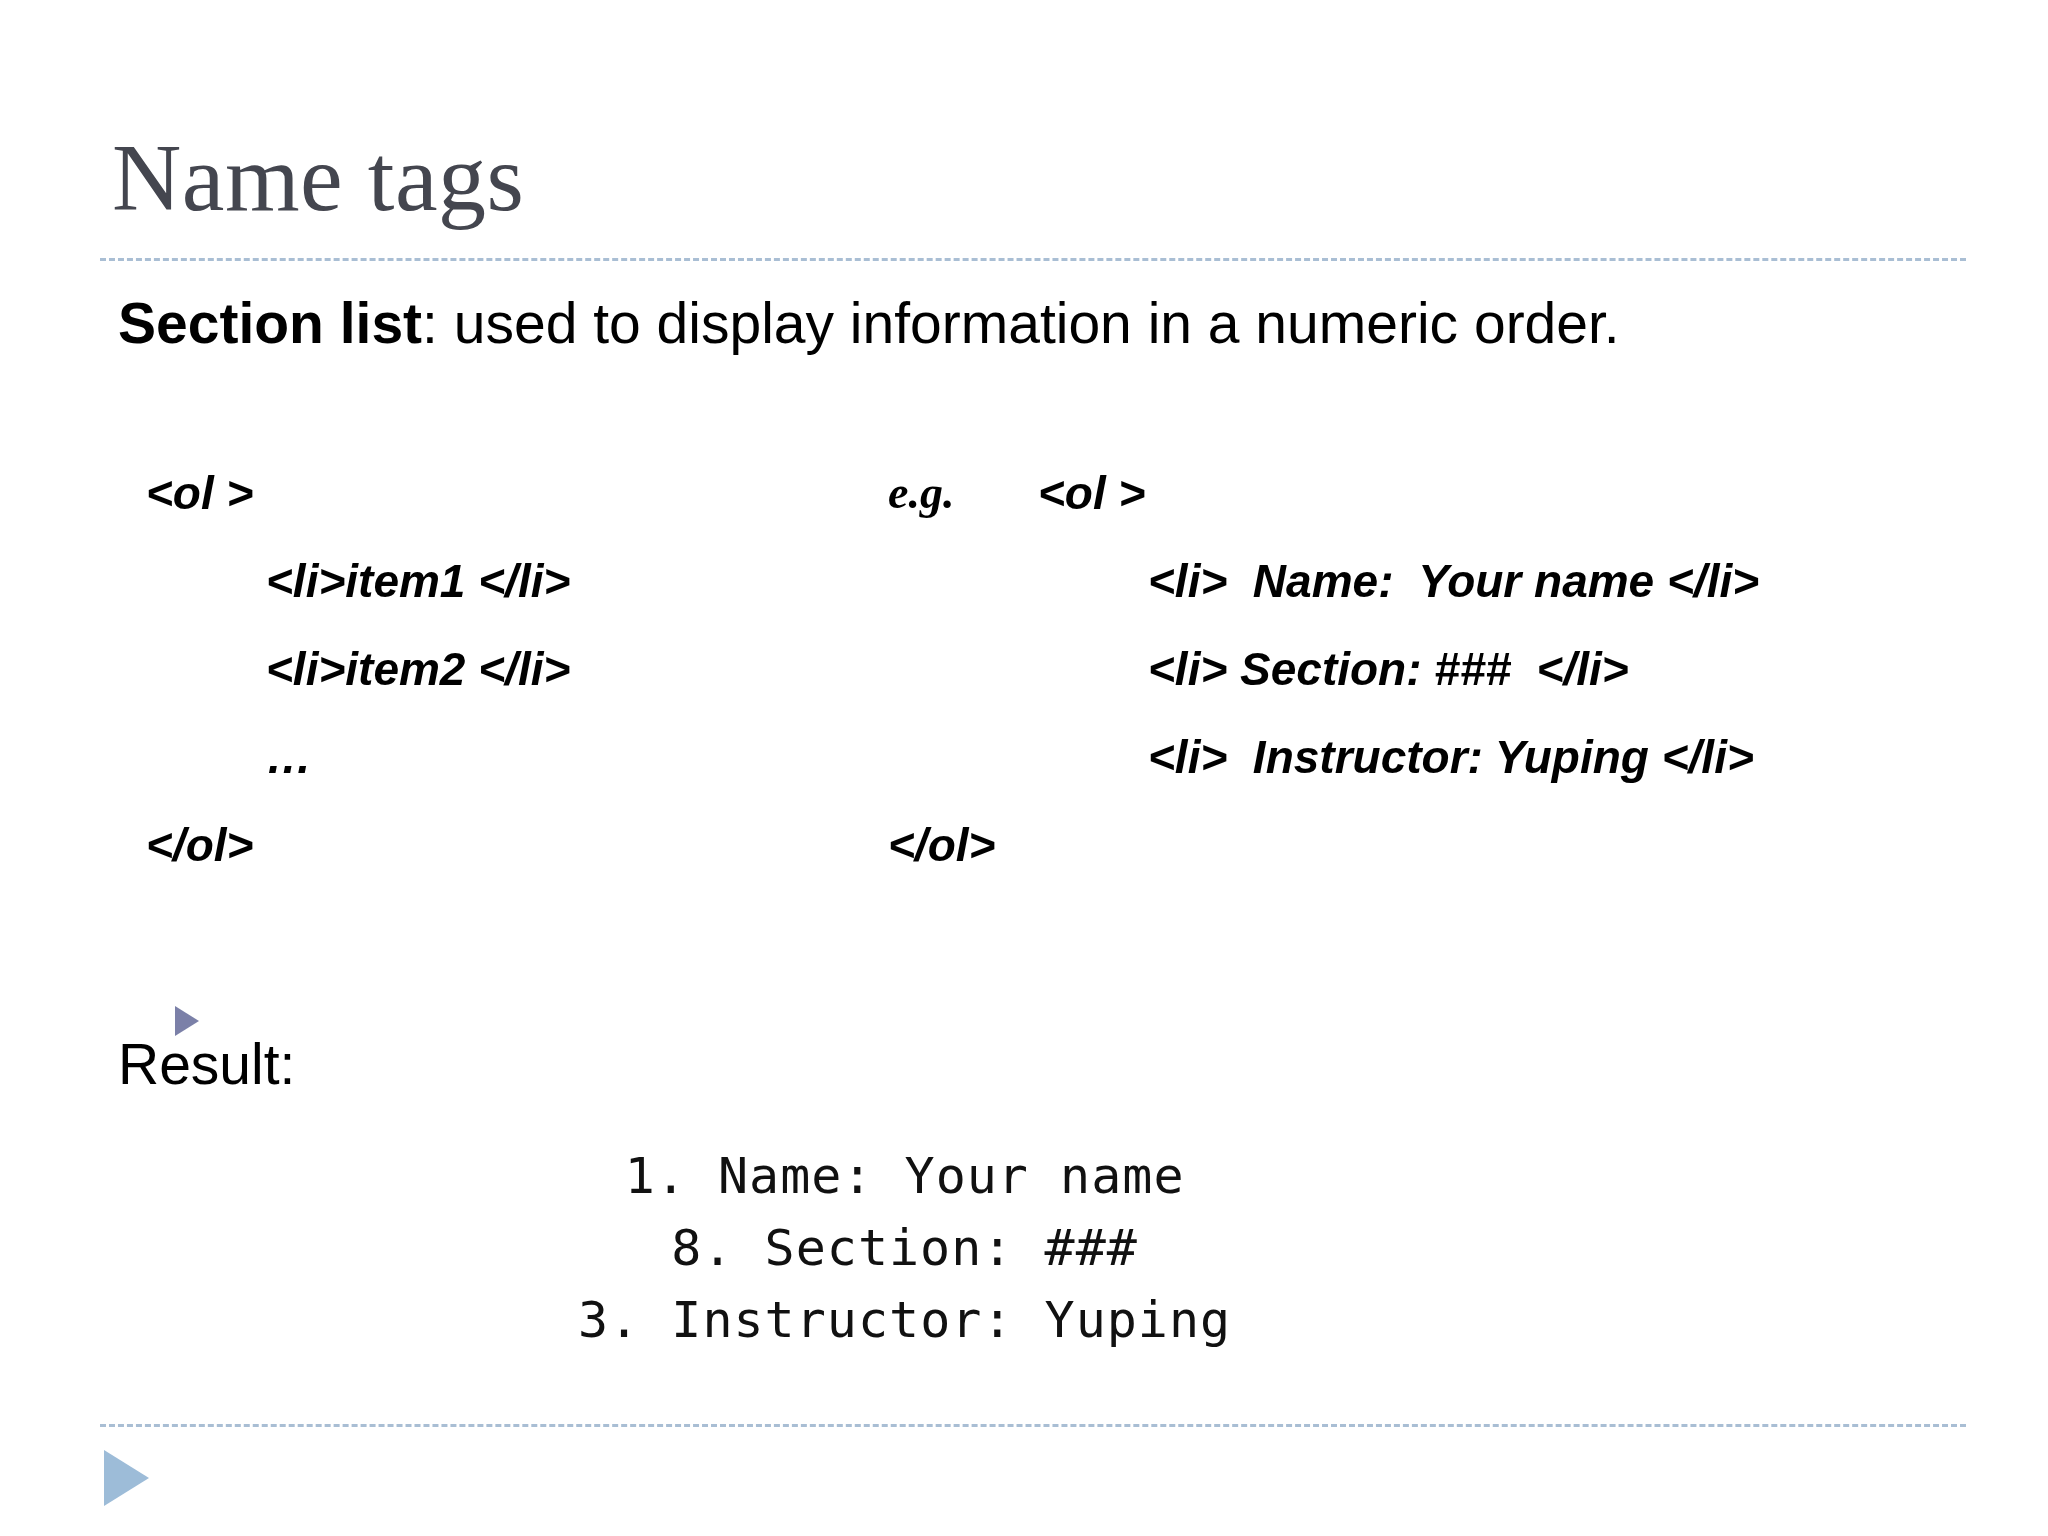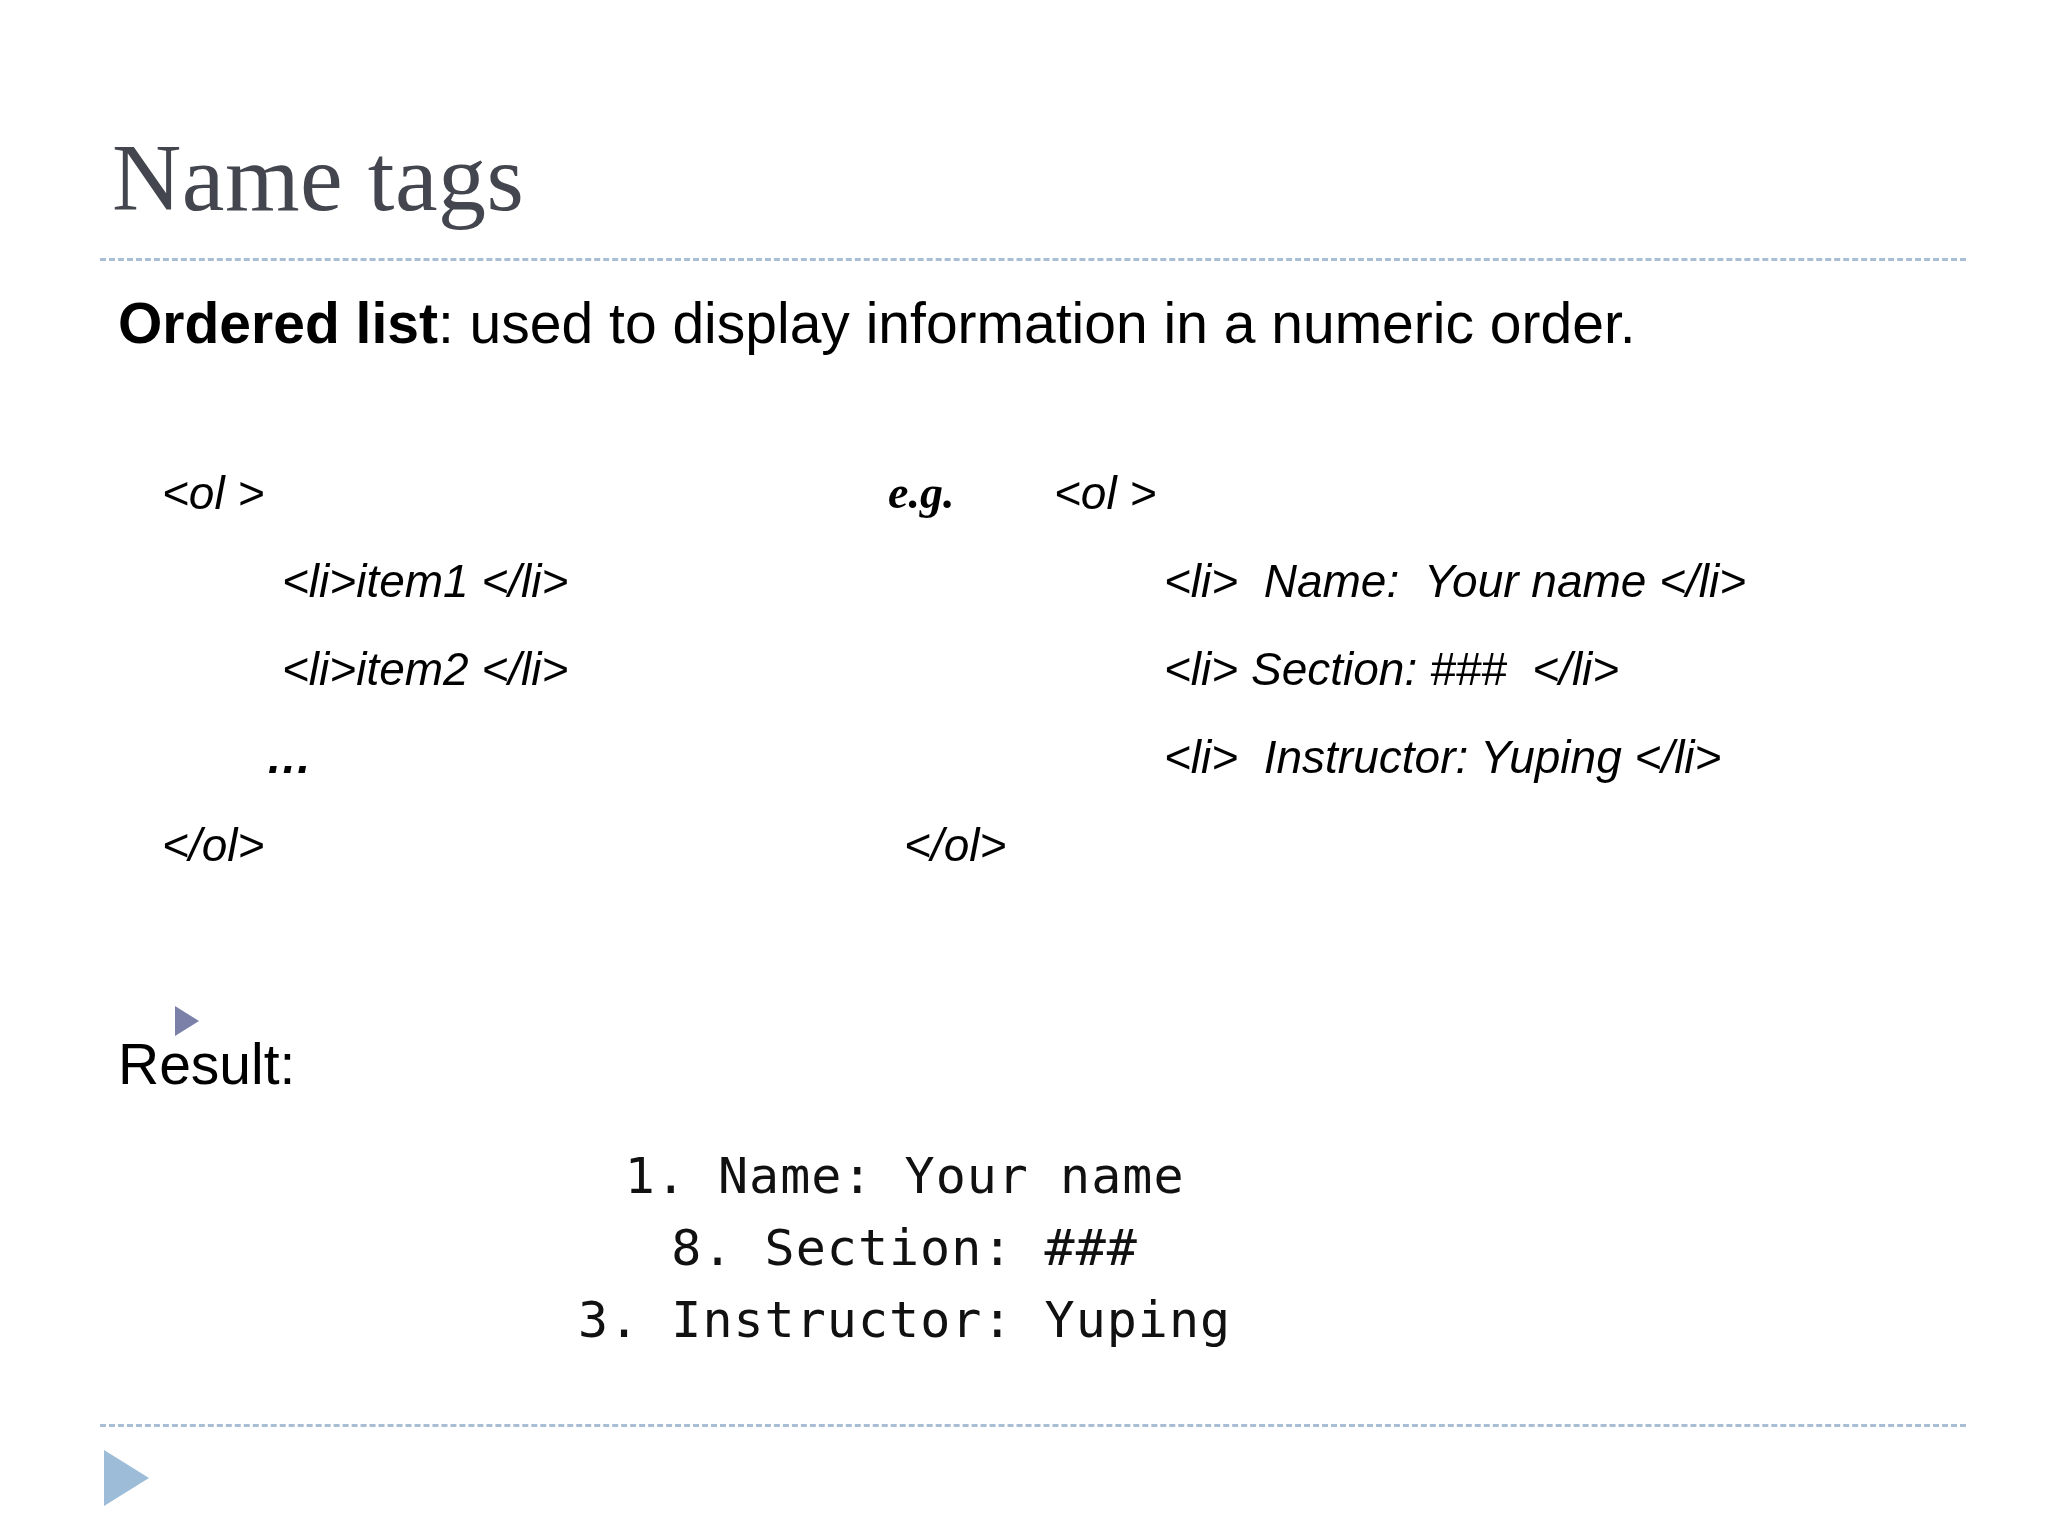"Ordered list" span.lead { text: Ordered -> Section }
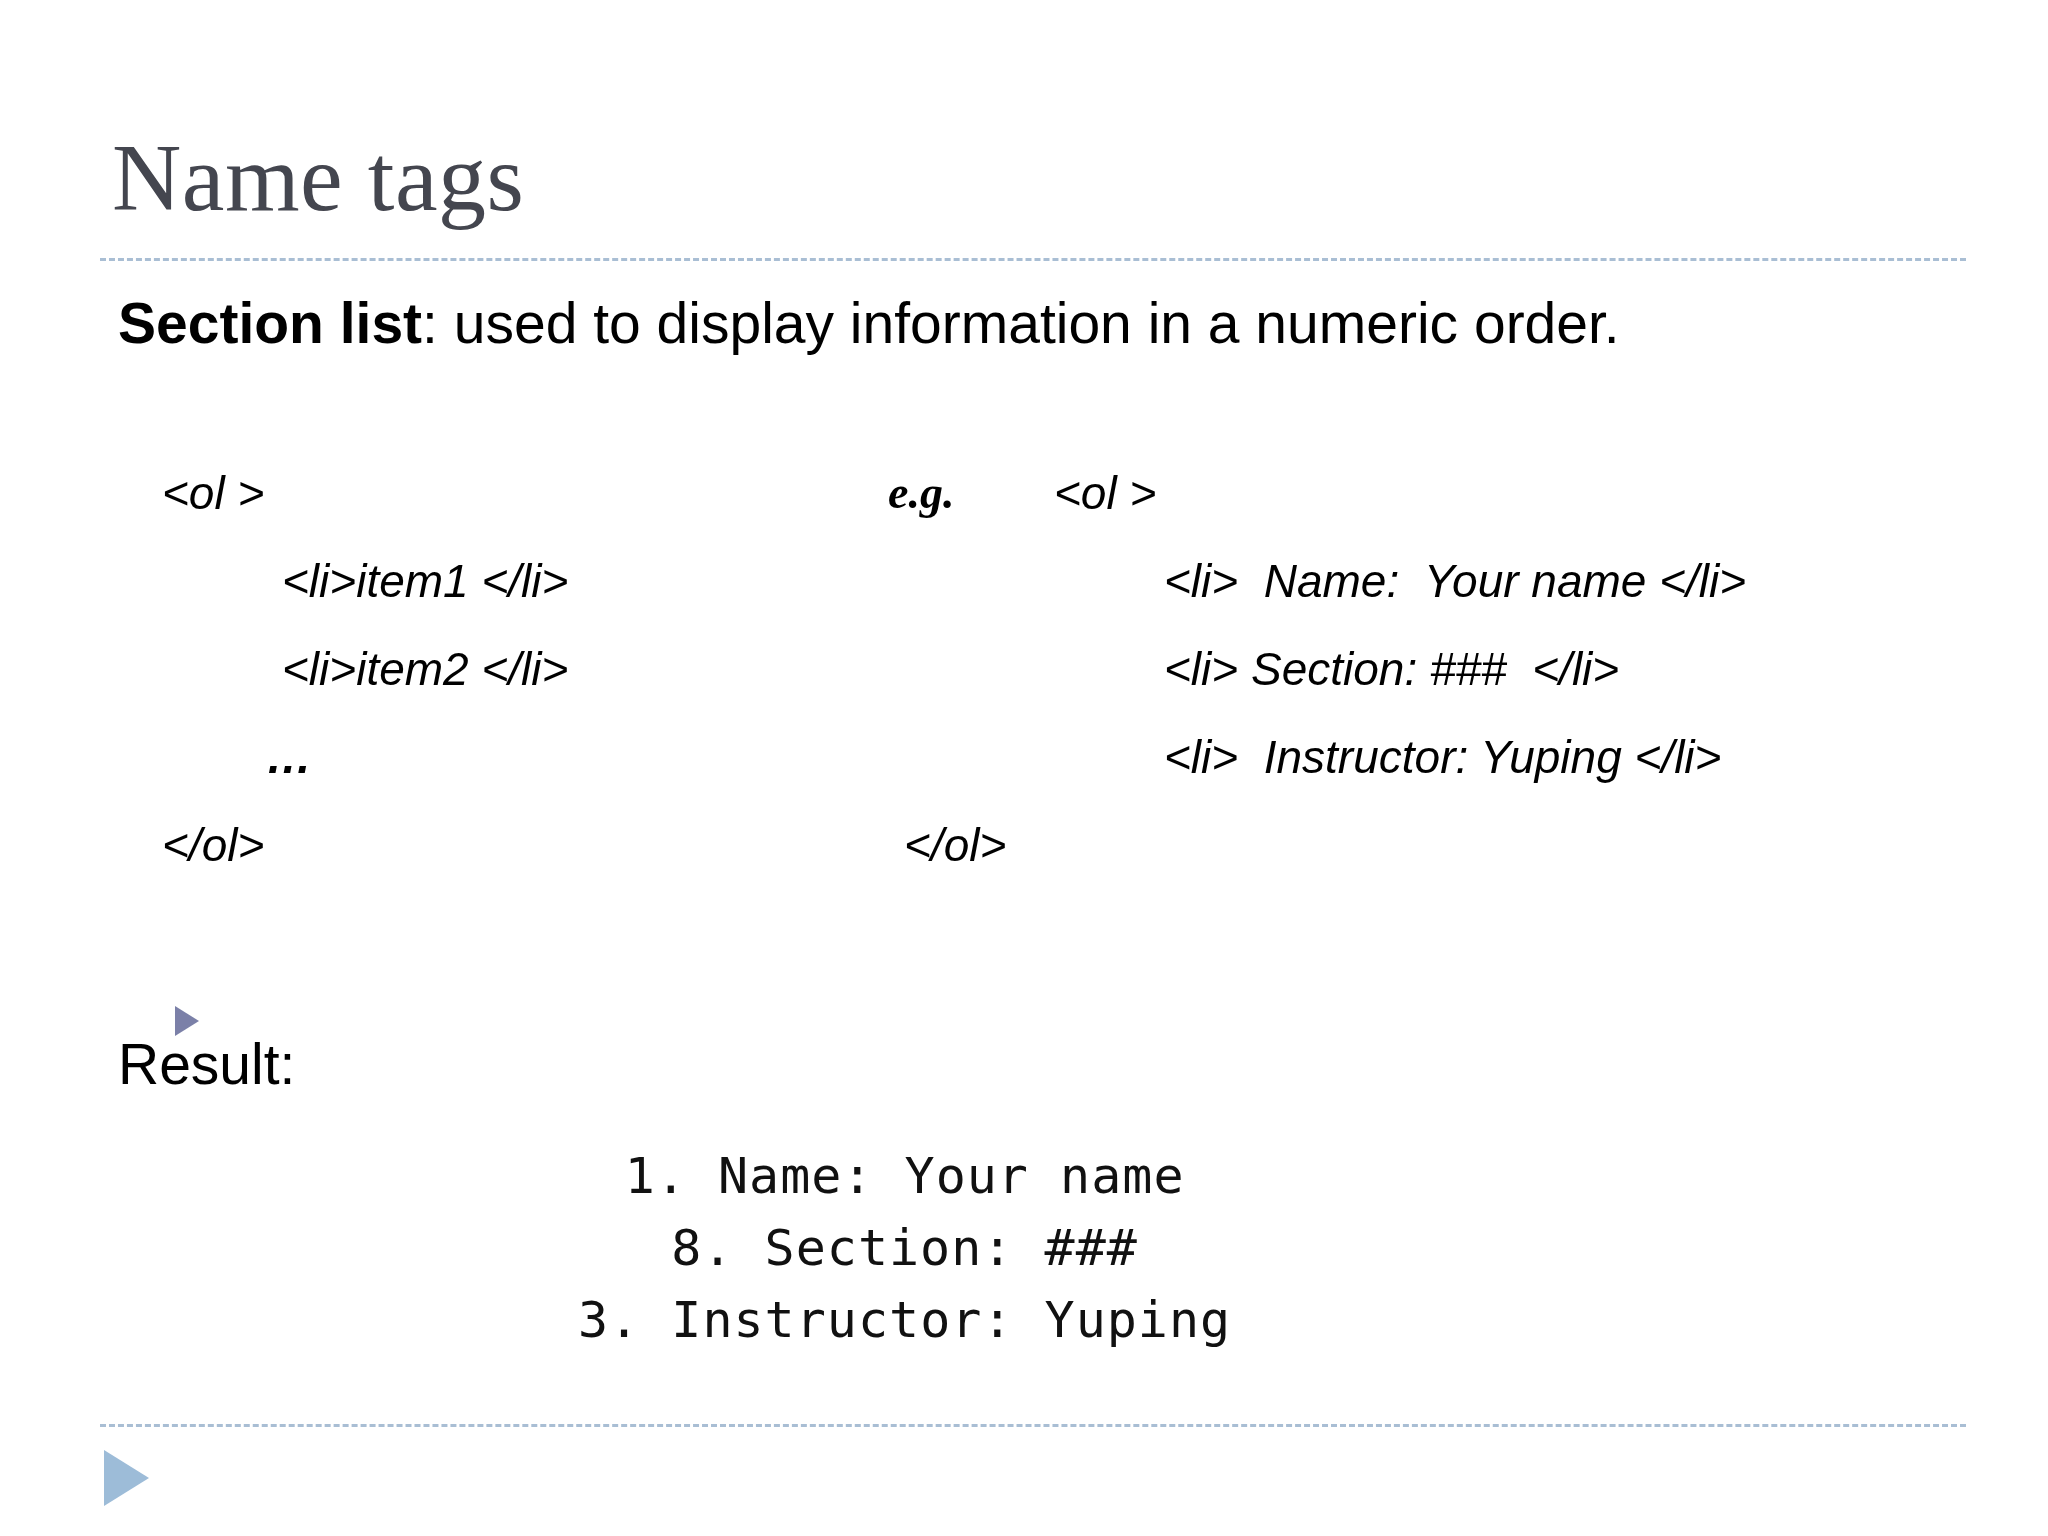"<ol >" .code-text { font-weight: 400 -> 700; margin-left: 16px -> none }
